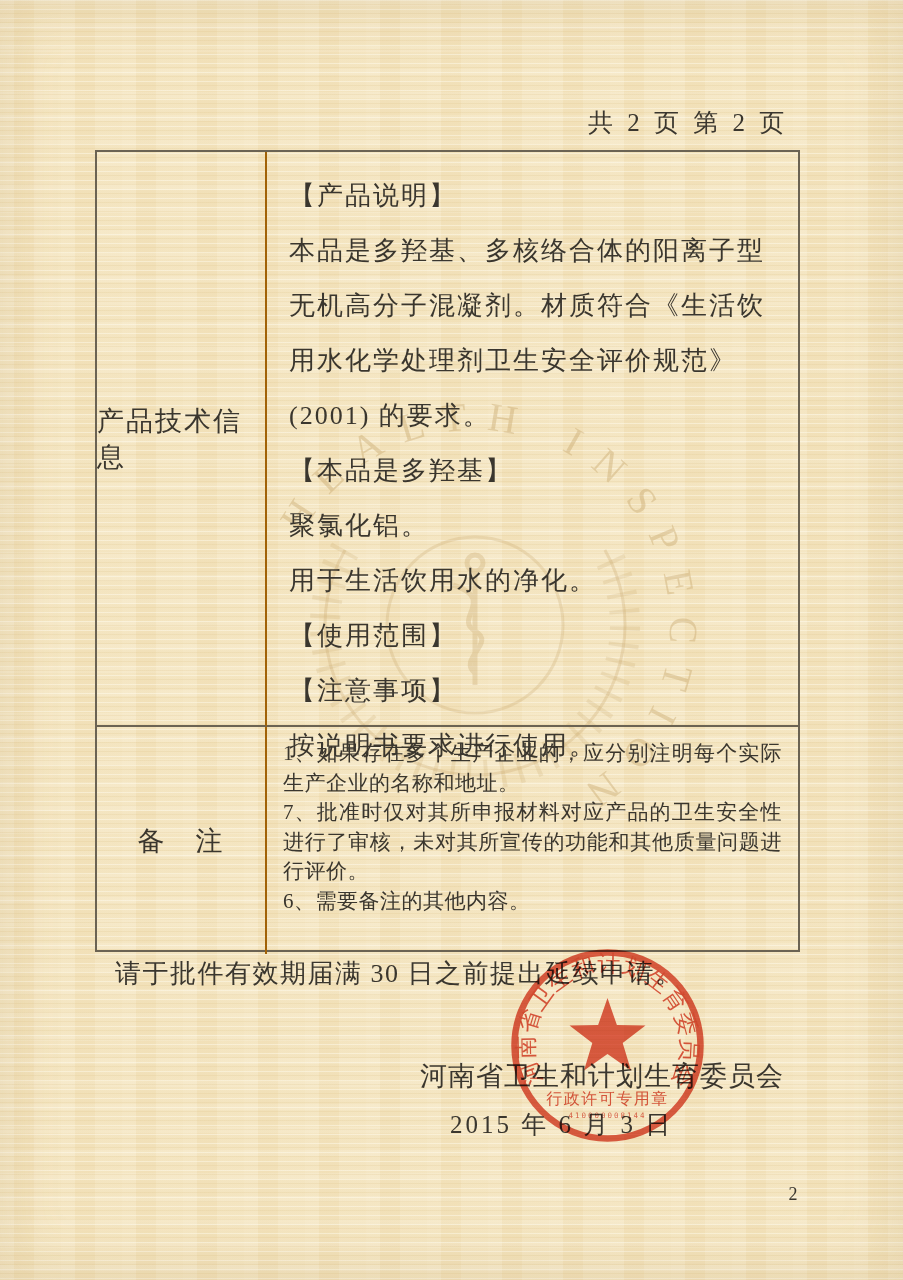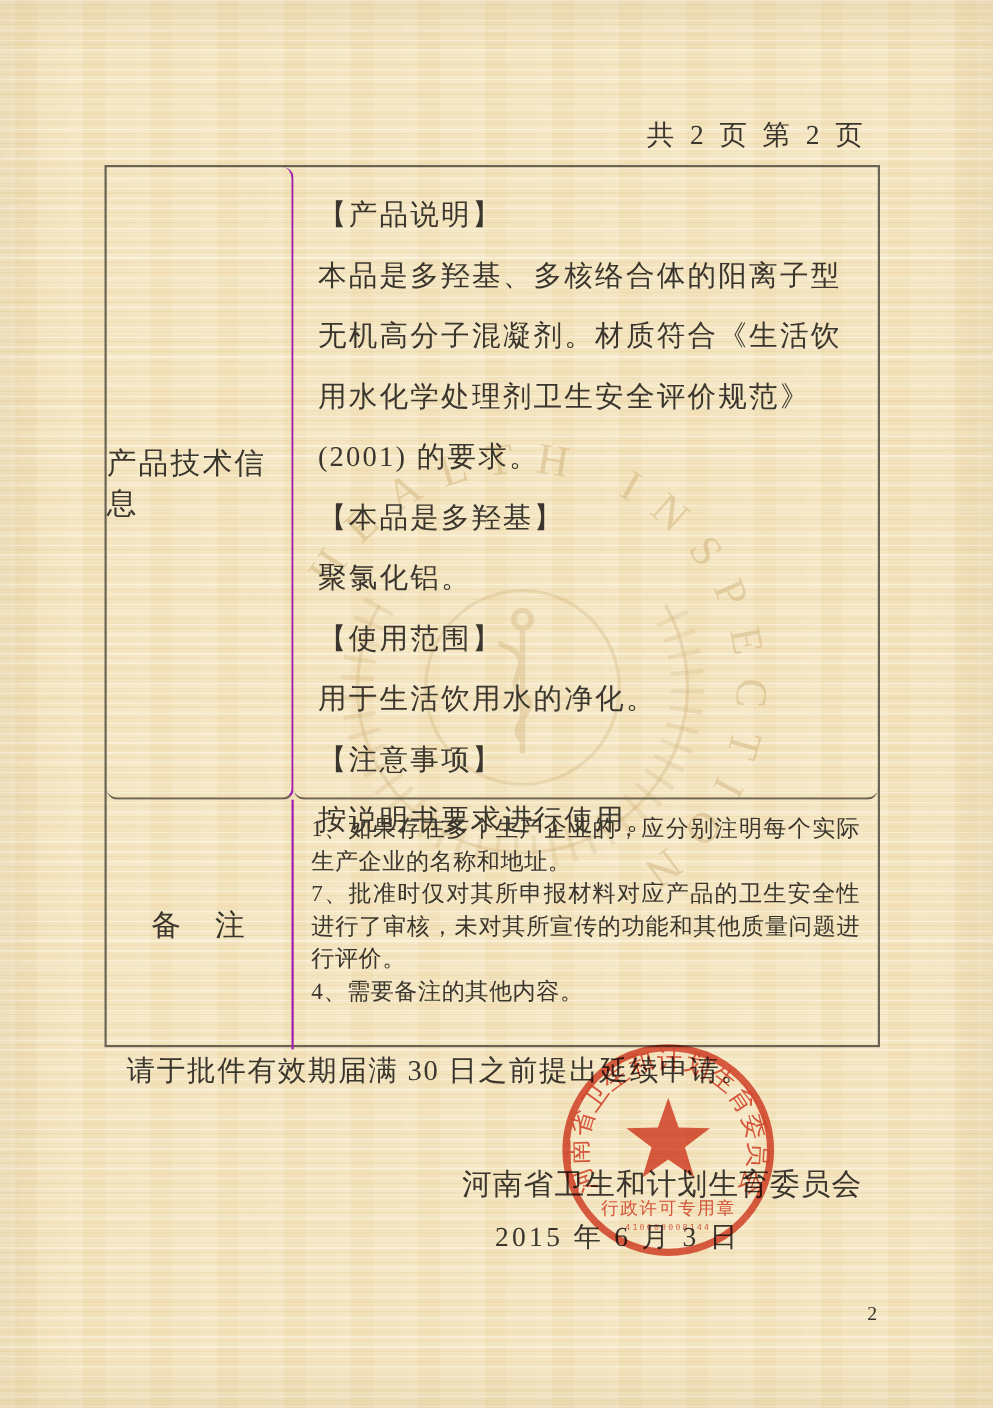"【产品说明】" .row-divide { border-radius: 10px -> none }
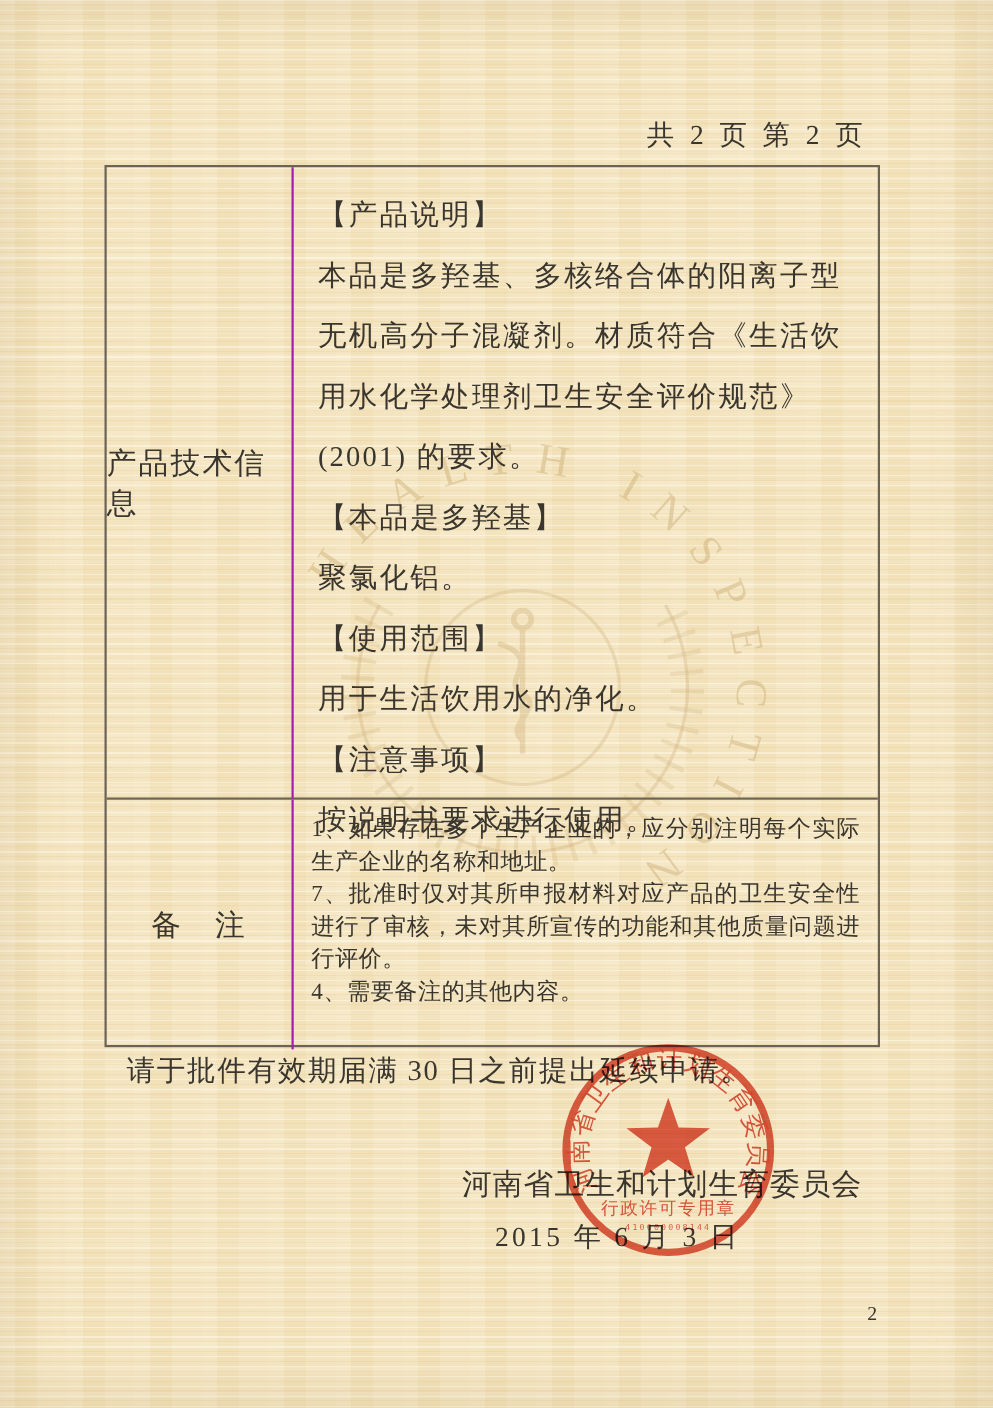"产品技术信息" .label-cell { border-right: 2px solid #a21caf -> 2px solid #a16207 }
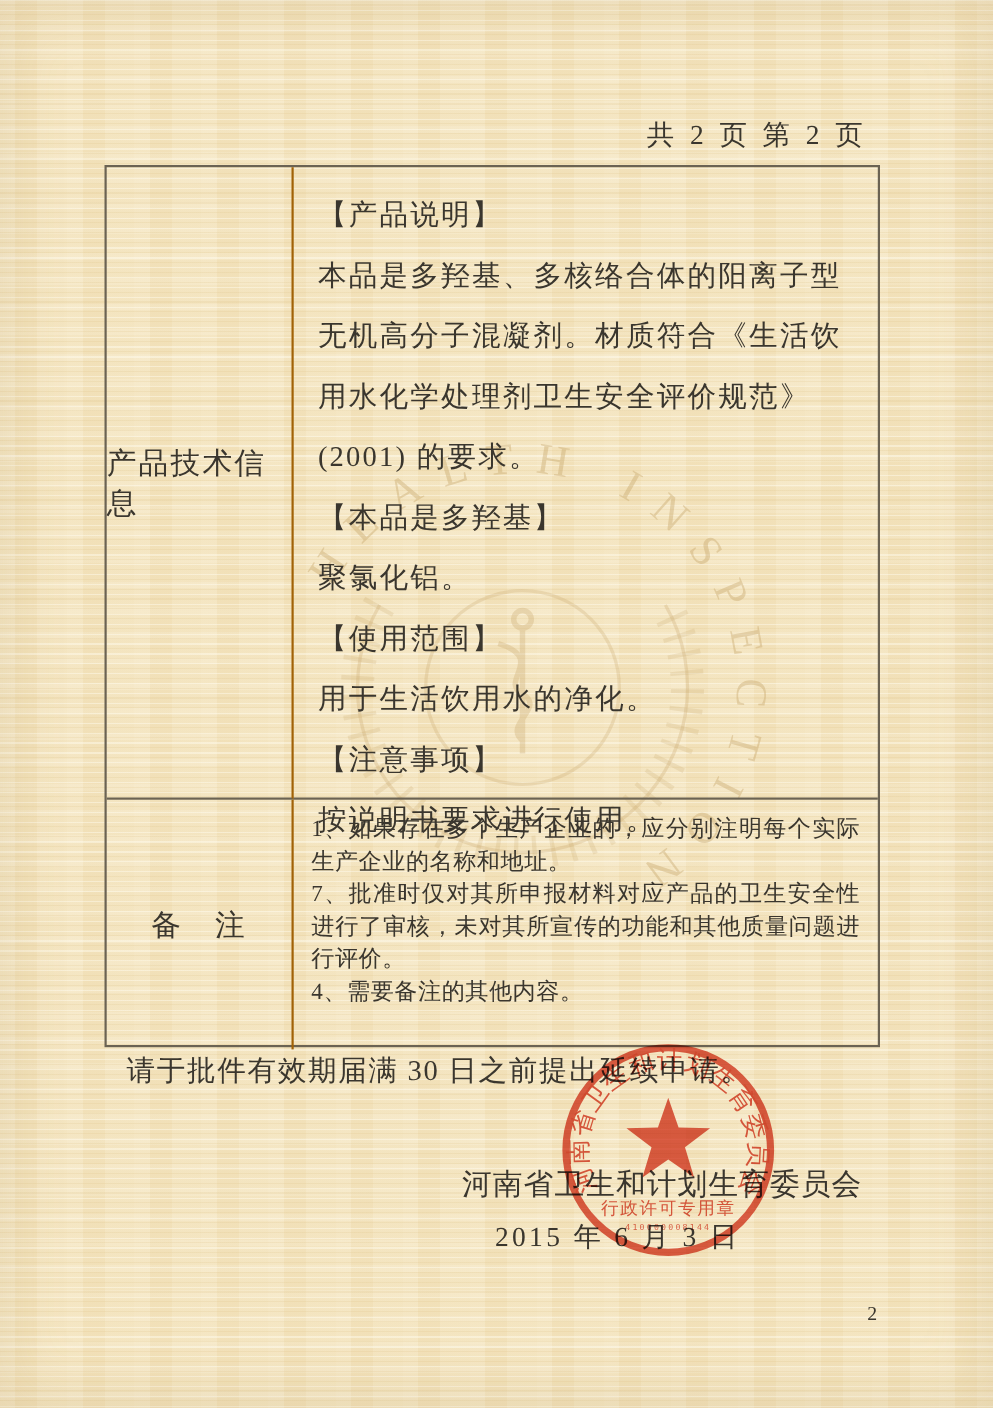"【使用范围】" p { order: before "用于生活饮用水的净化。" -> after "用于生活饮用水的净化。" }
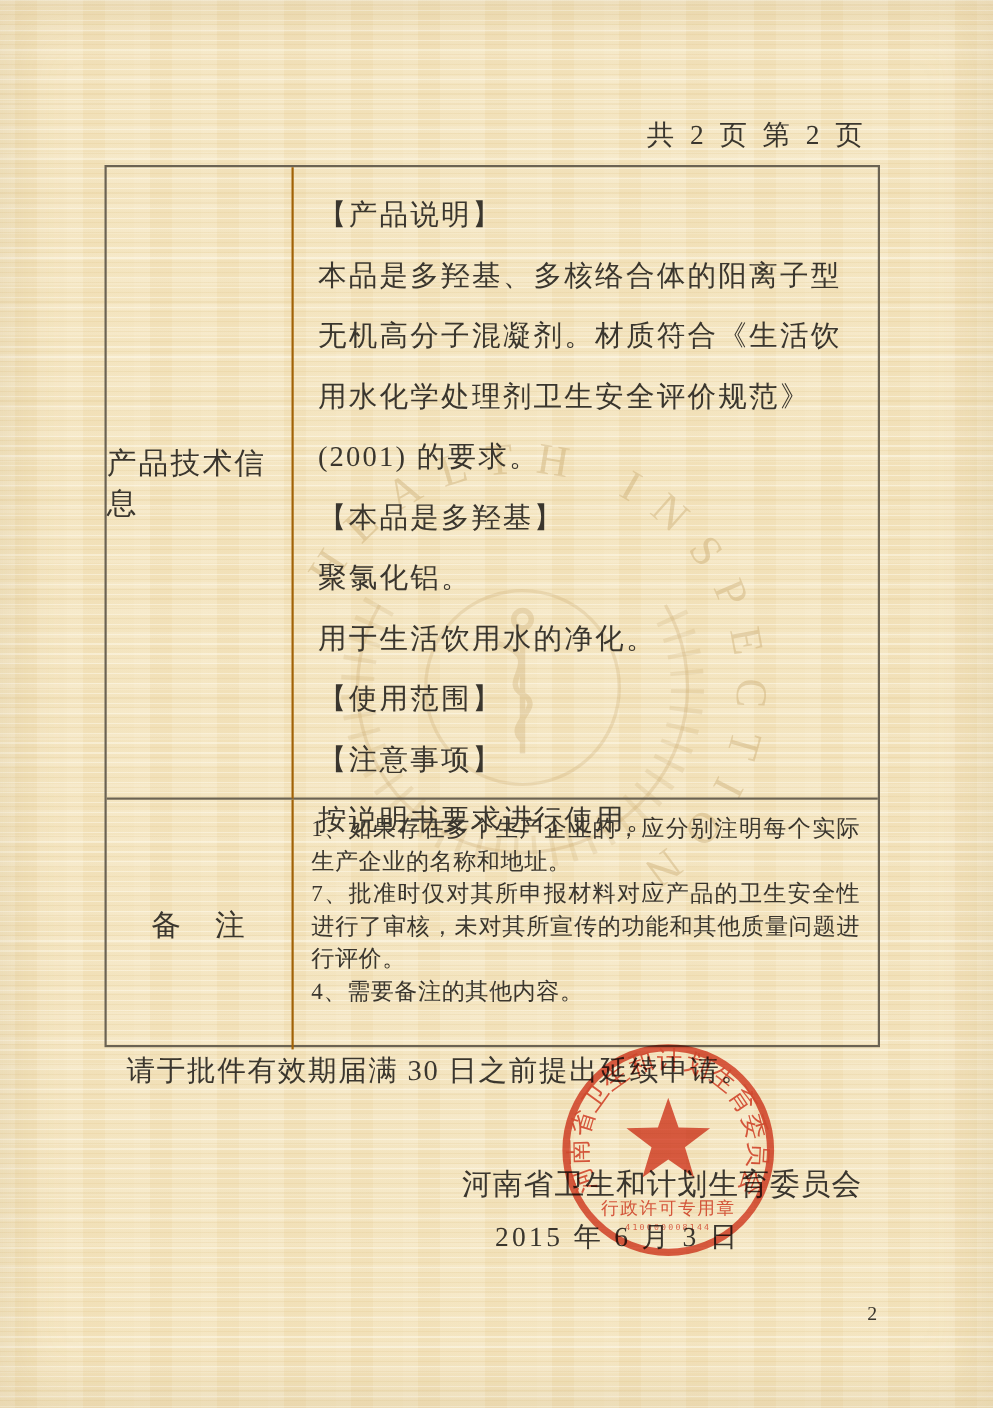"4、需要备注的其他内容。" p { text: 4 -> 6 }
